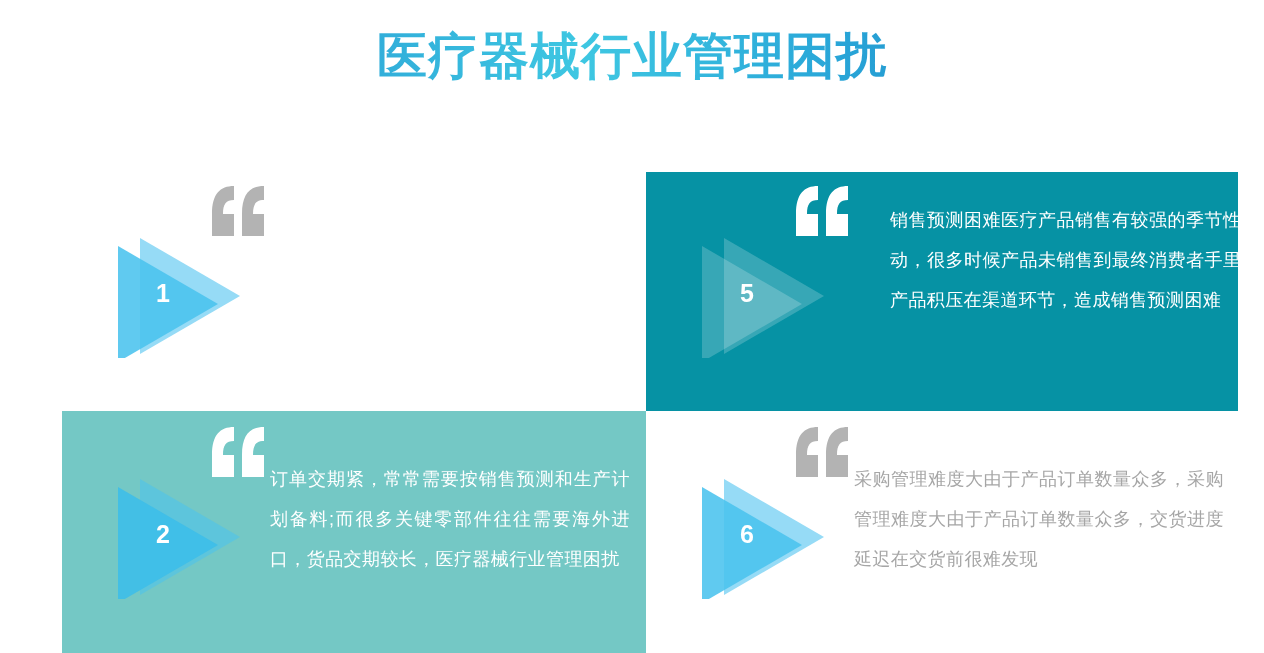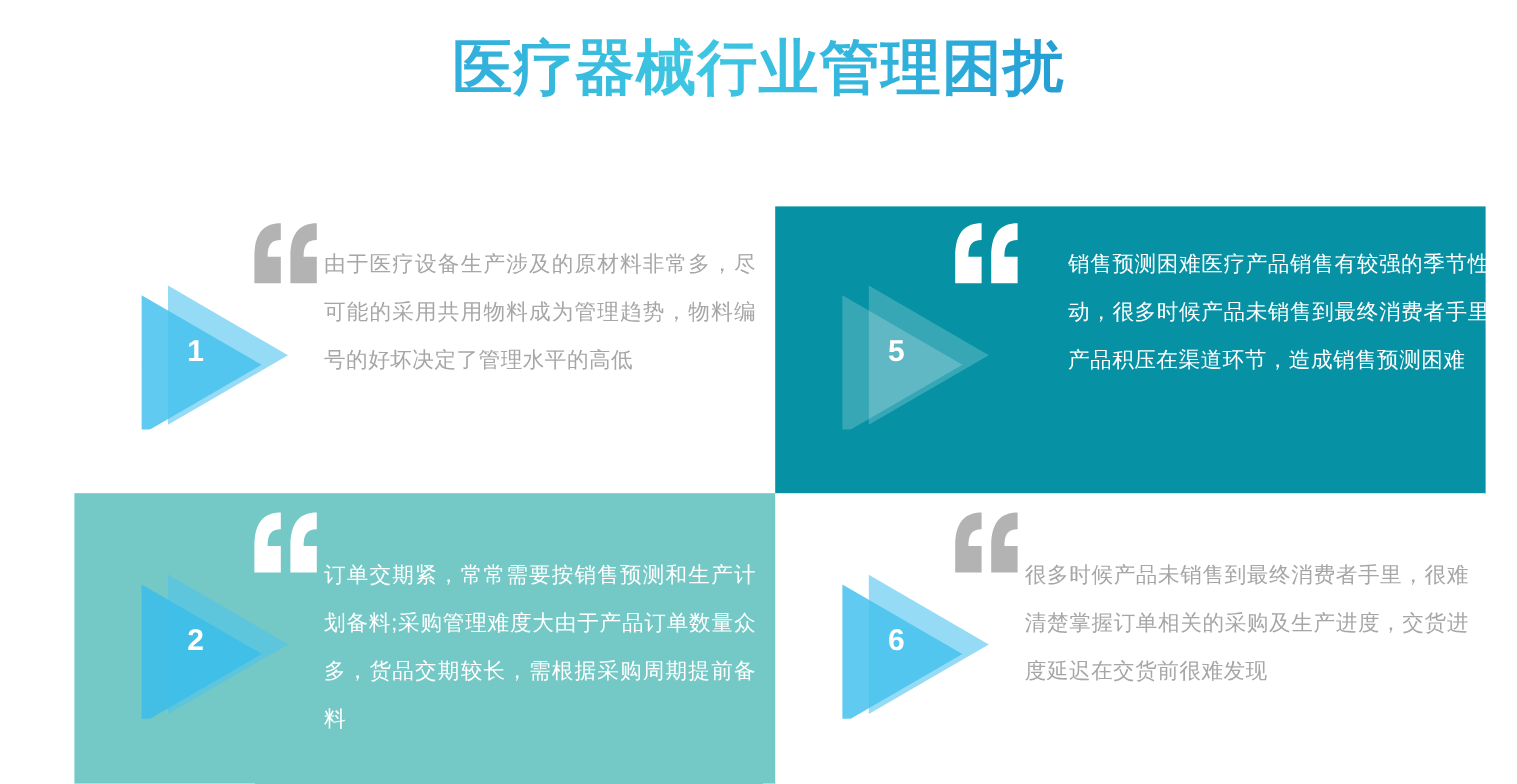"由于医疗设备生产涉及的原材料非常多，尽可能的采用共用物料成为管理趋势，物料编号的" div.card-text { html: <div>由于医疗设备生产涉及的原材料非常多，尽可能的采用共用物料成为管理趋势，物料编号的好坏决定了管理水平的高低</div> -> none }
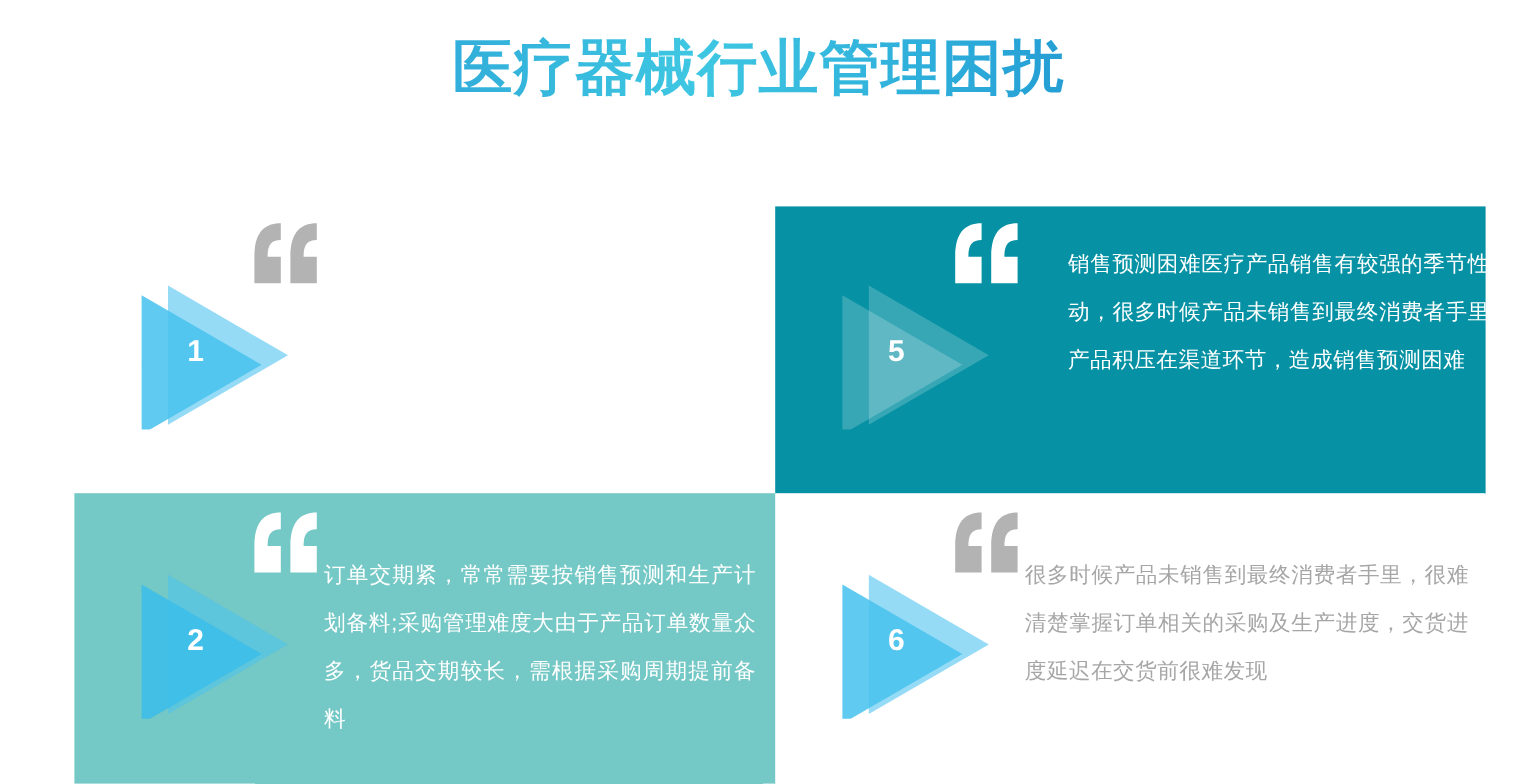"订单交期紧，常常需要按销售预测和生产计划备料;采购管理难度大由于产品订单数量众多" div.card-text { text: 采购管理难度大由于产品订单数量众多，货品交期较长，需根据采购周期提前备料 -> 而很多关键零部件往往需要海外进口，货品交期较长，医疗器械行业管理困扰 }
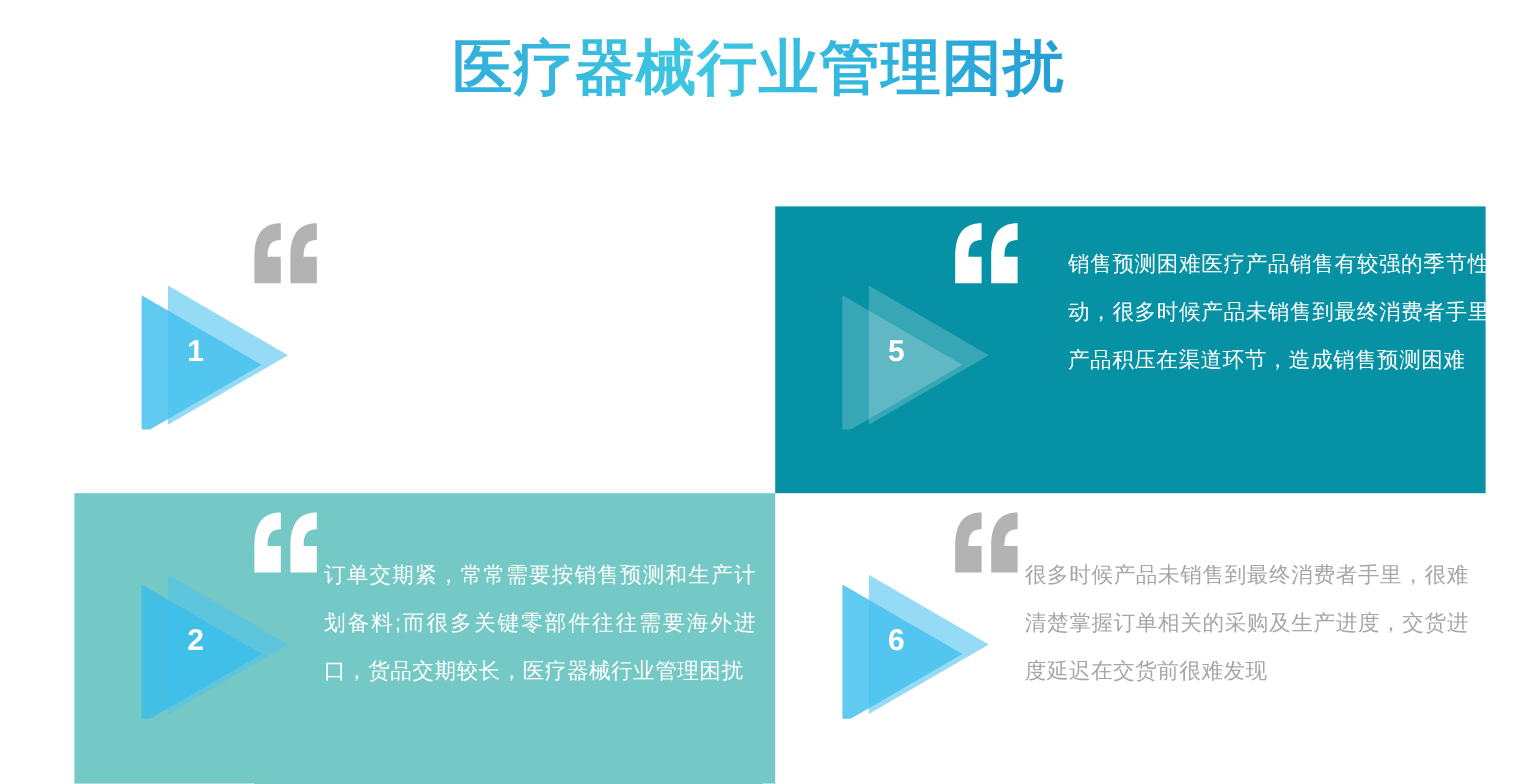"很多时候产品未销售到最终消费者手里，很难清楚掌握订单相关的采购及生产进度，交货进" div.card-text { text: 很多时候产品未销售到最终消费者手里，很难清楚掌握订单相关的采购及生产进度 -> 采购管理难度大由于产品订单数量众多，采购管理难度大由于产品订单数量众多 }
